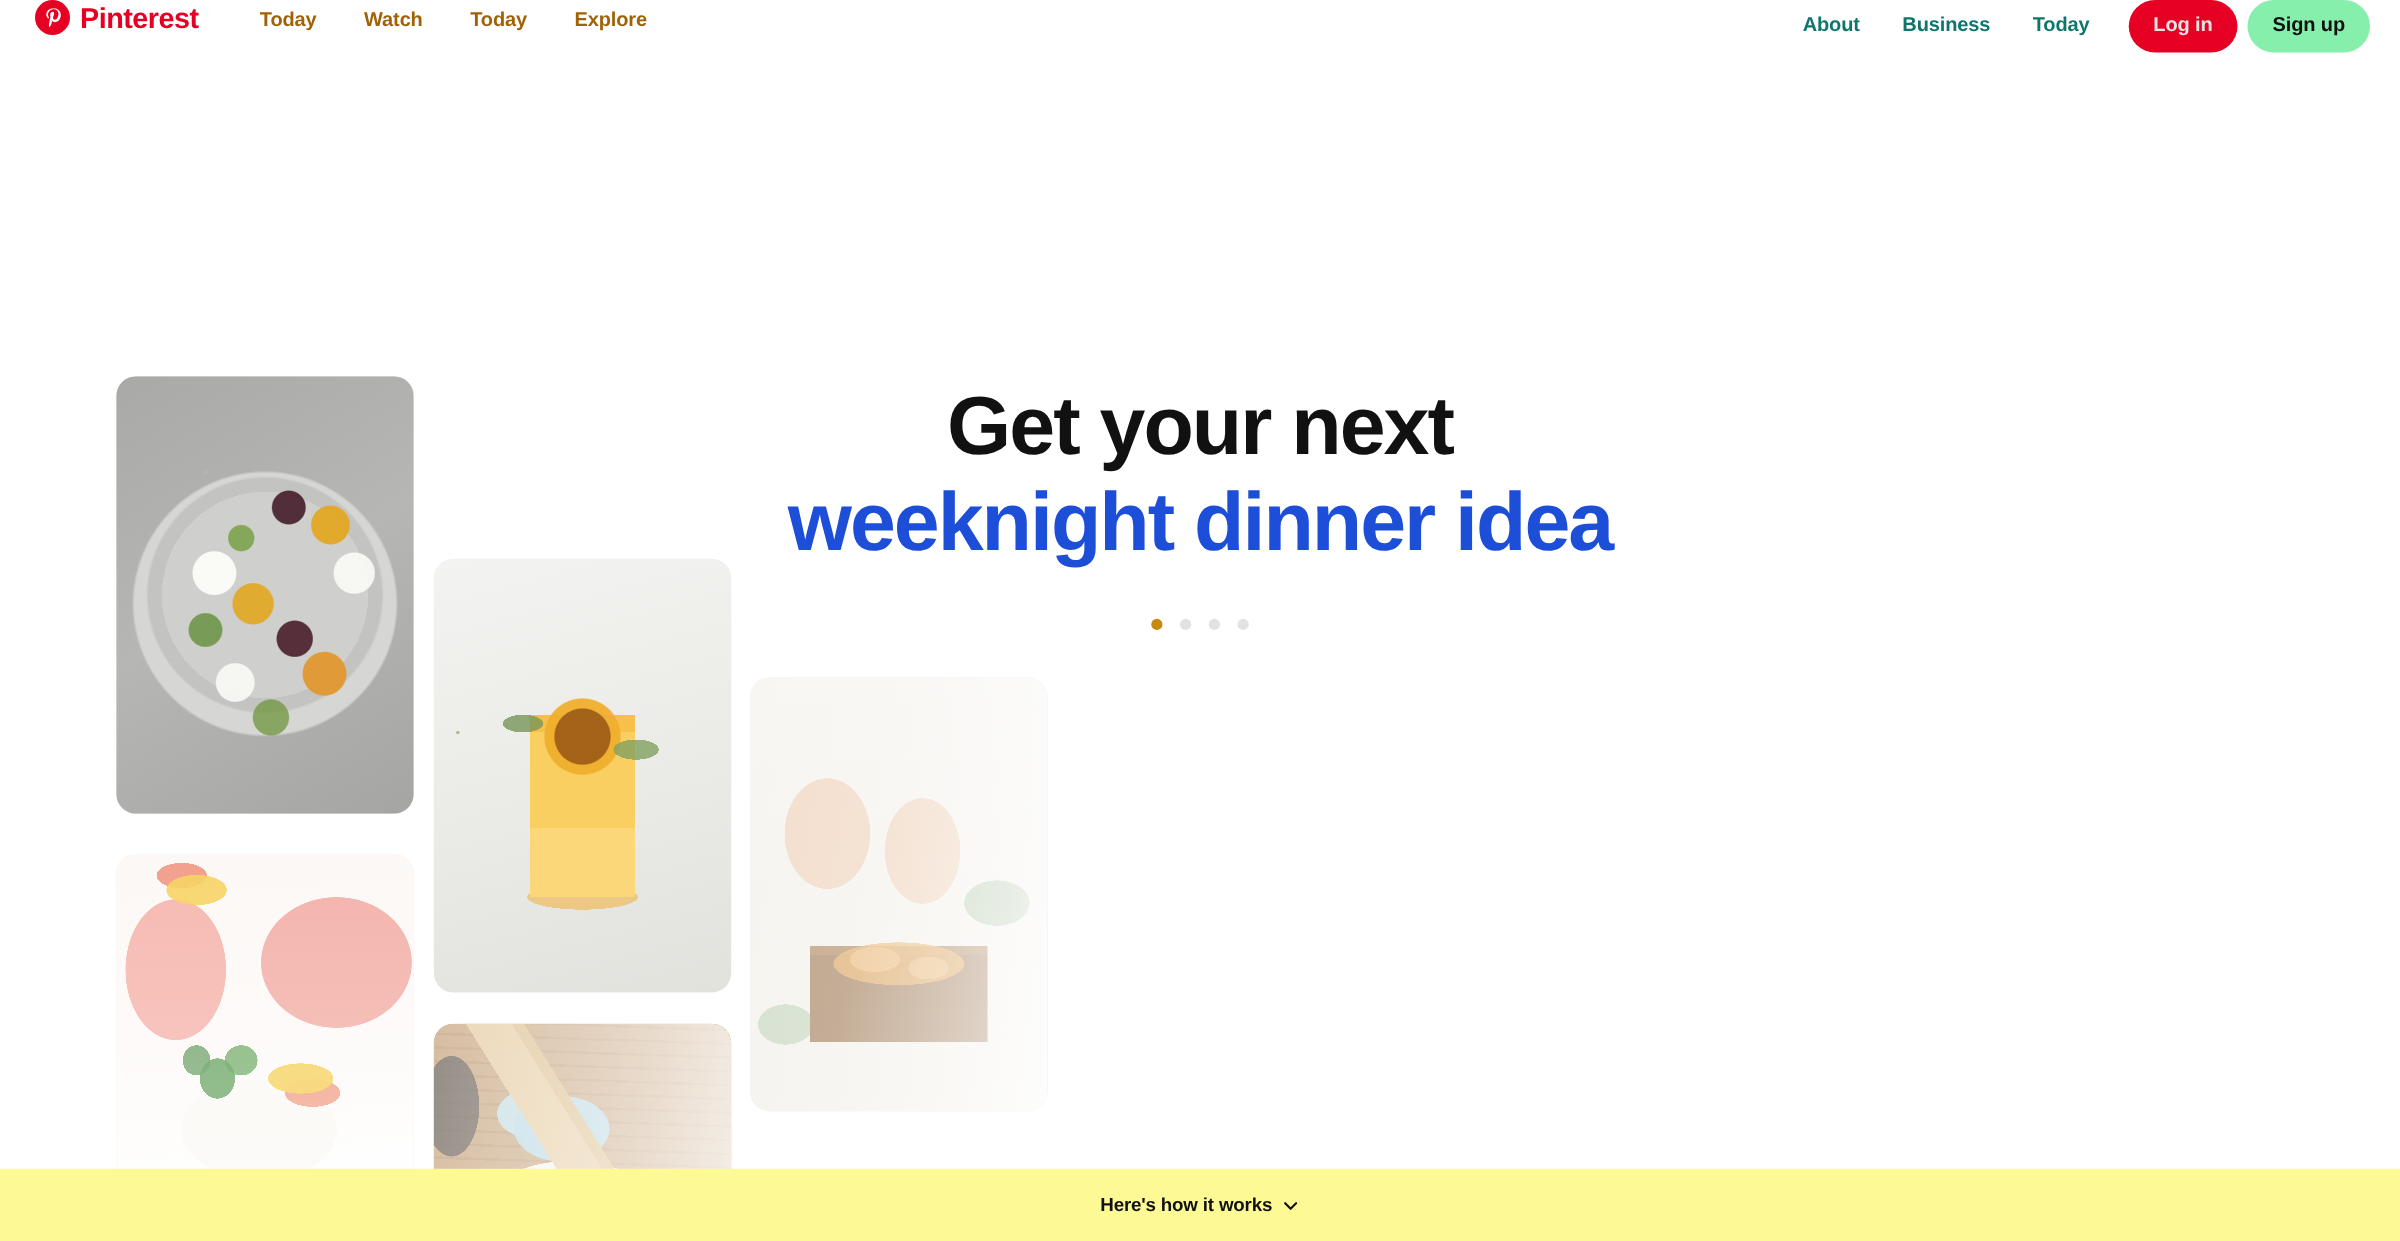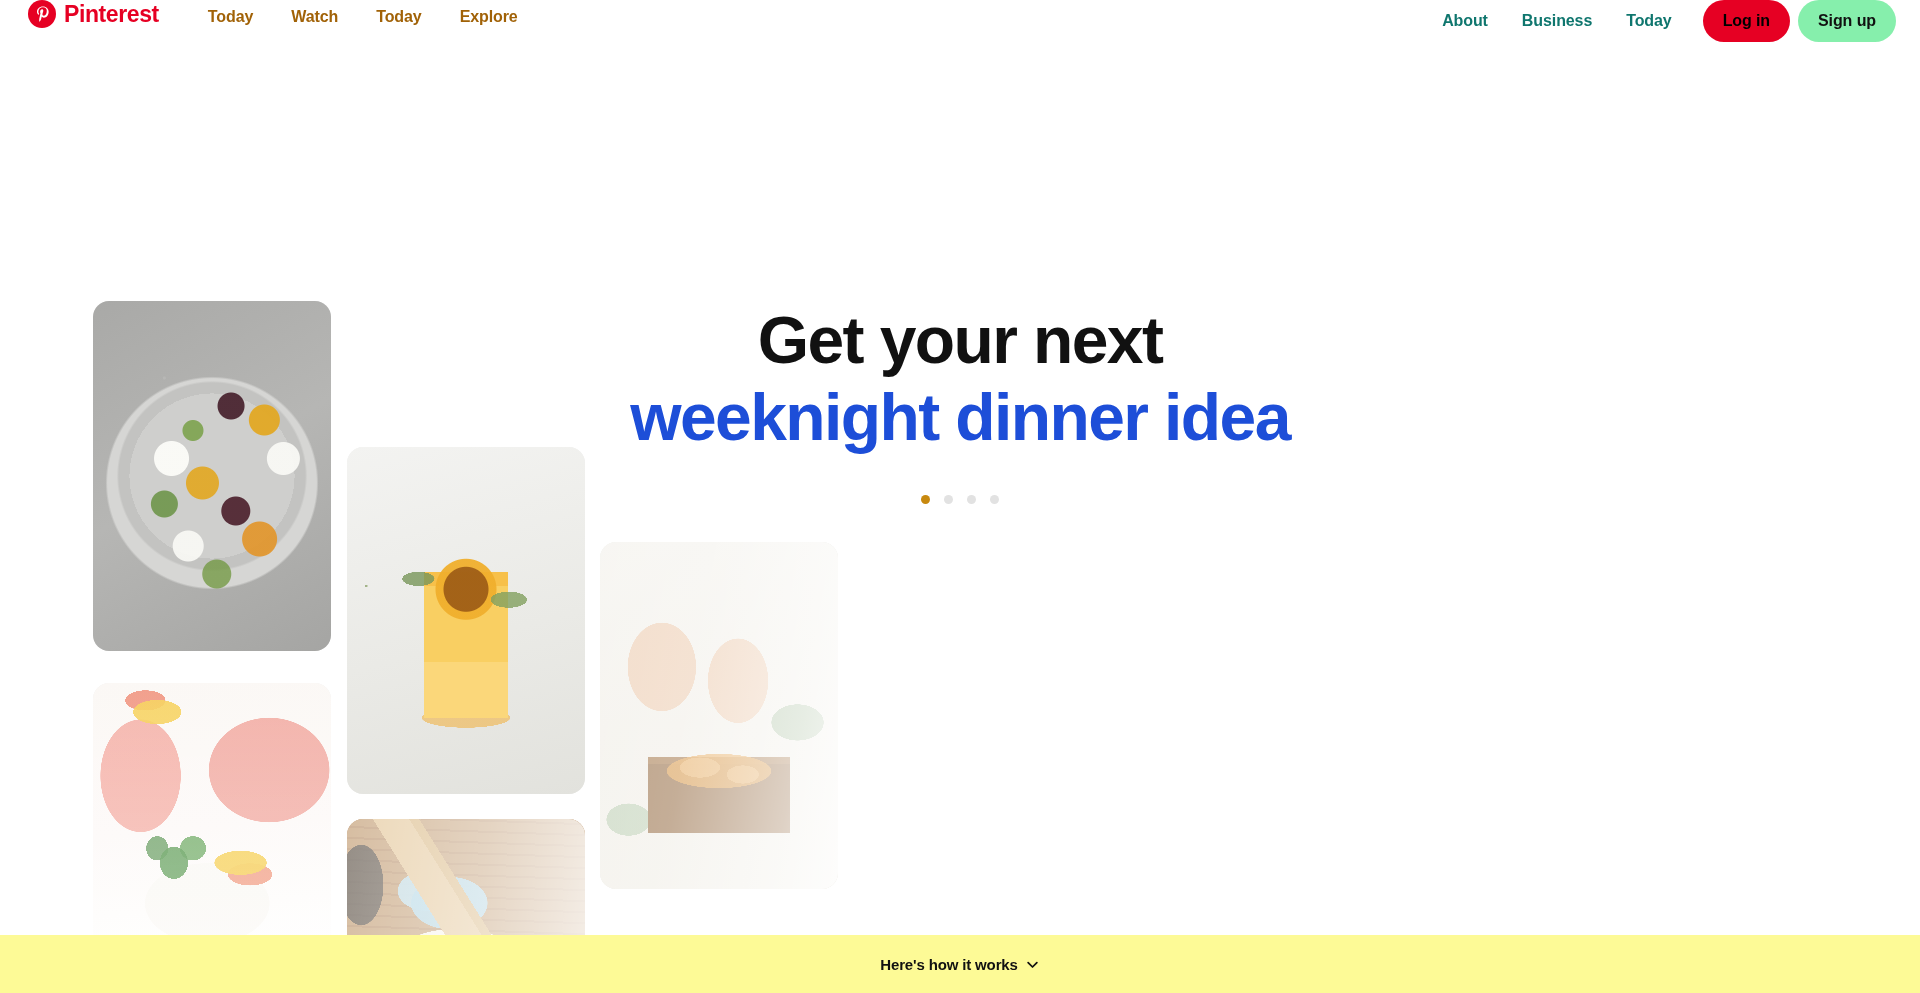"Log in" .btn-login { color: #000000 -> #e5e5e5 }
